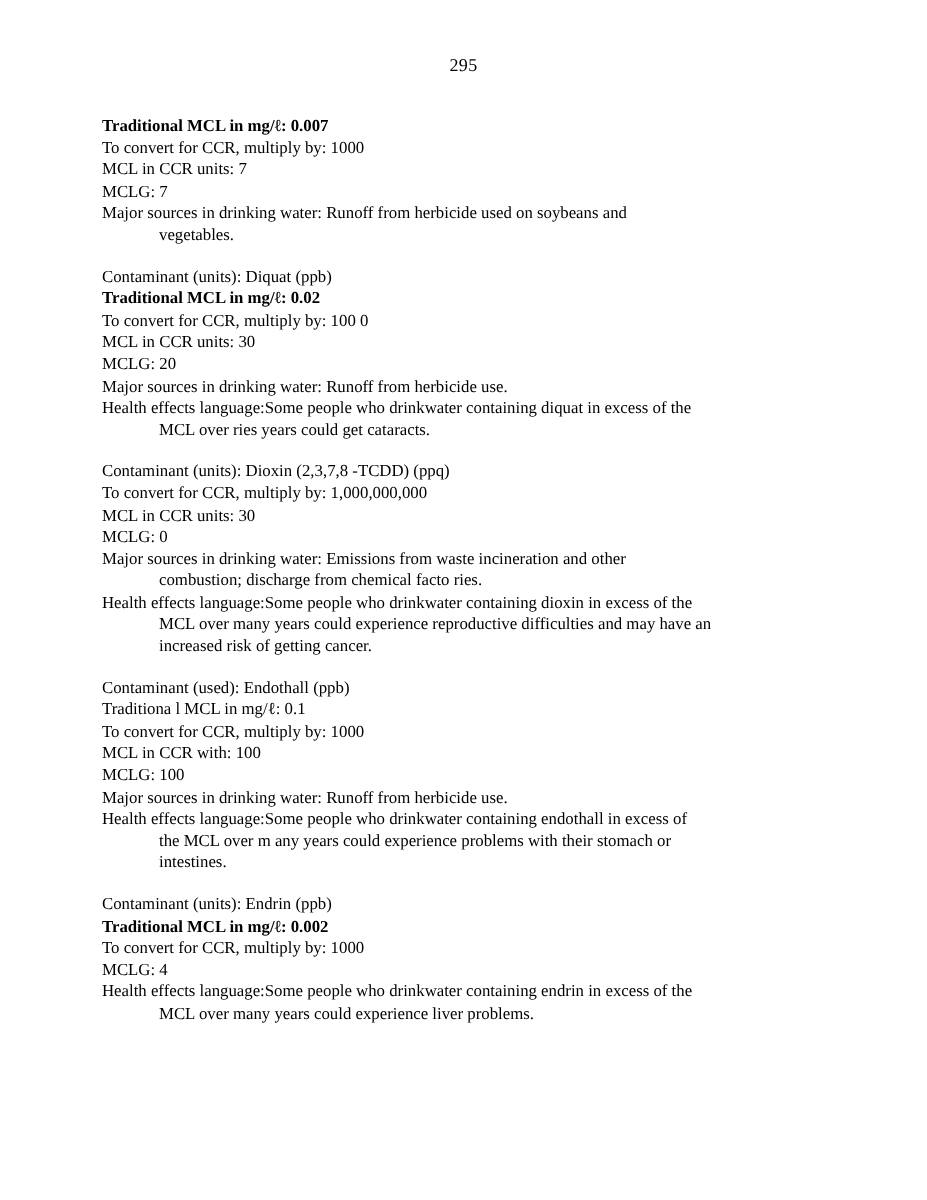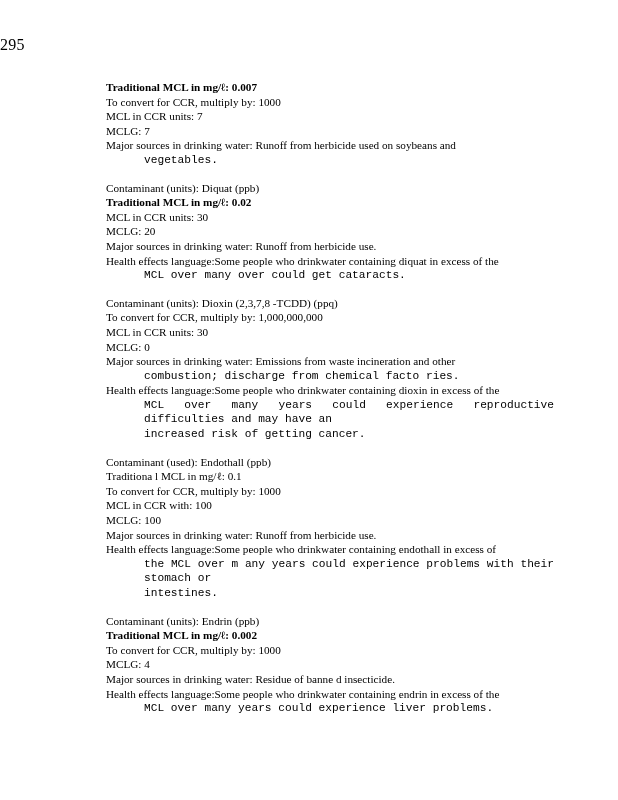"295" .page-number { font-size: 16px -> 12px; text-align: left -> center }
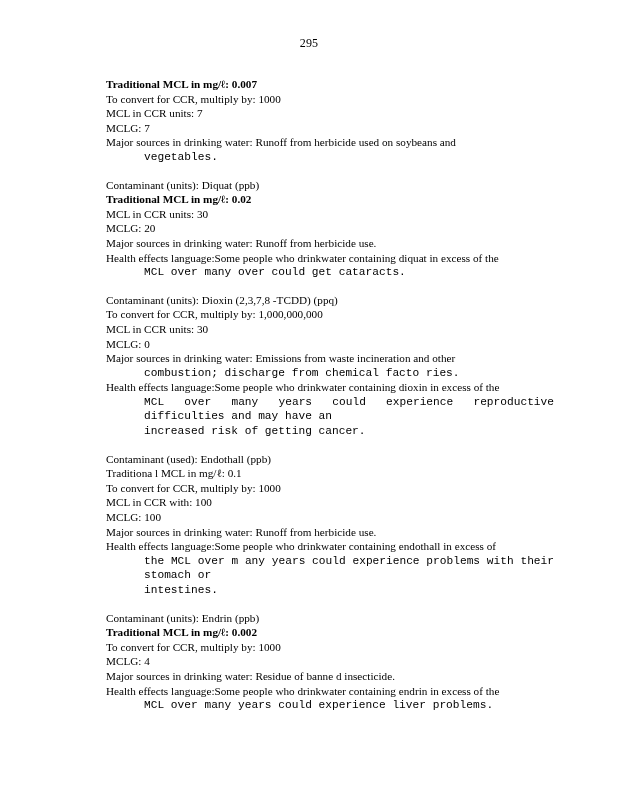"Traditional MCL in mg/ℓ: 0.007" .content { margin-left: 106px -> 68px }
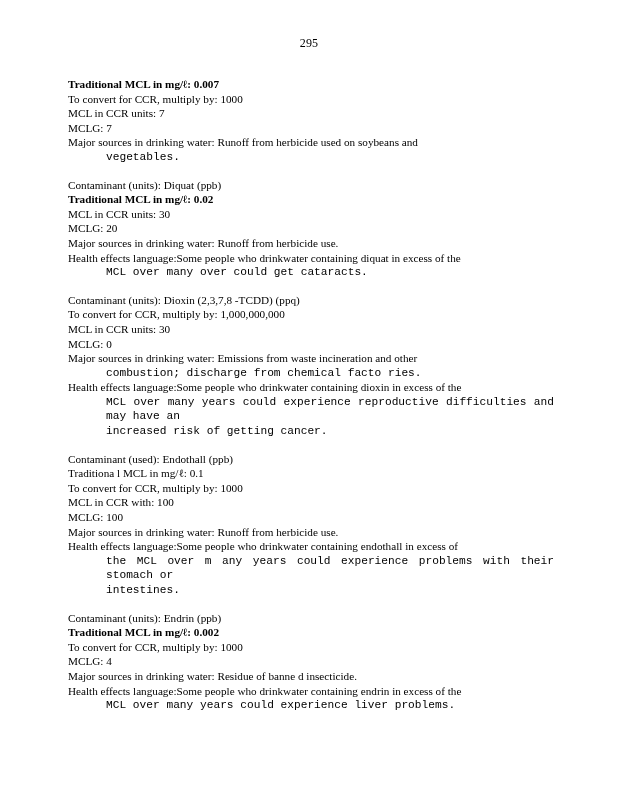"vegetables." .hang .cont { font-family: Liberation Mono, monospace -> none }
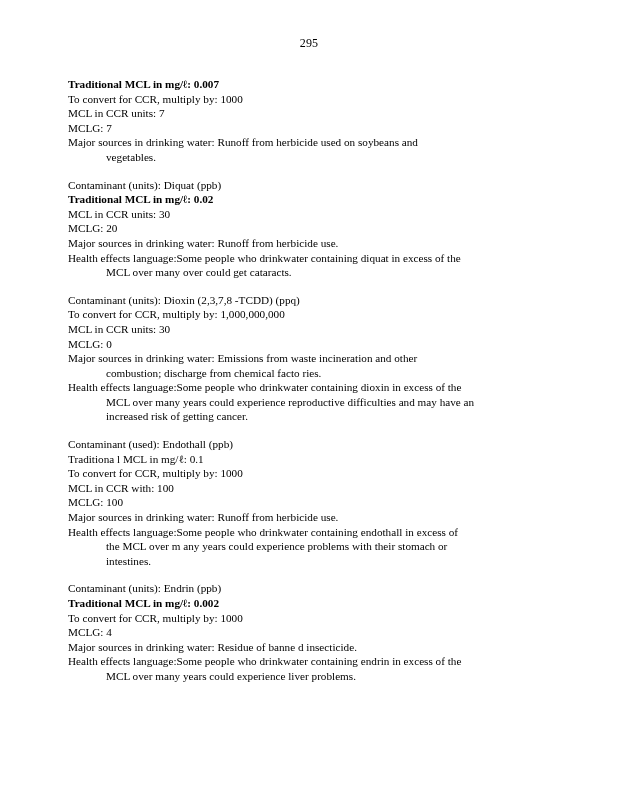"To convert for CCR, multiply by: 100" p.line { html: none -> <p>To convert for CCR, multiply by: 100 0</p> }
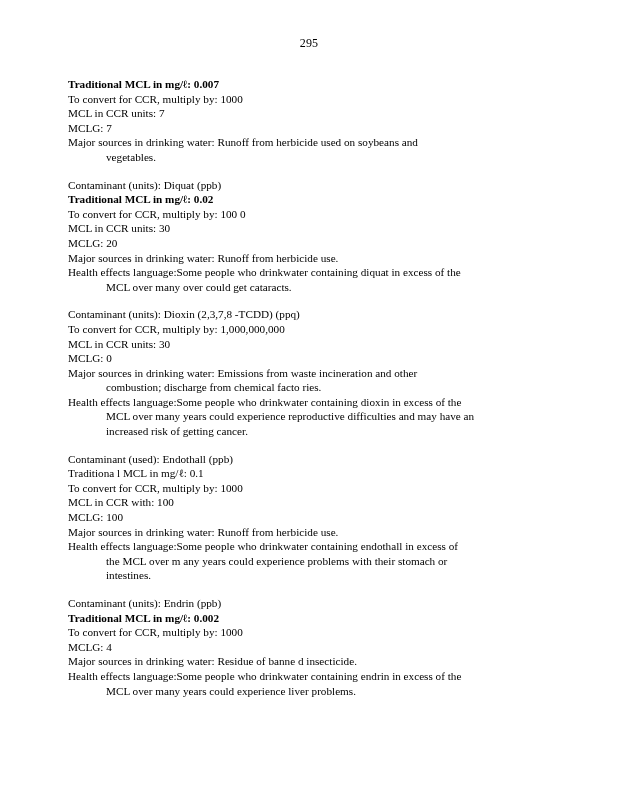"MCL over many over could" span.cont { text: many   over -> ries   years }
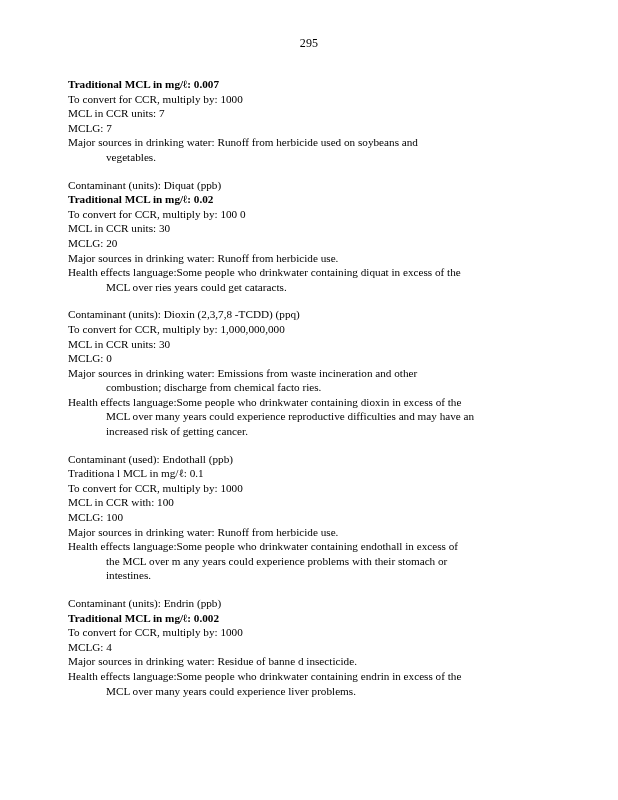"Major sources in drinking water: Residue" p.line { html: <p>Major sources in drinking water: Residue of banne d insecticide.</p> -> none }
